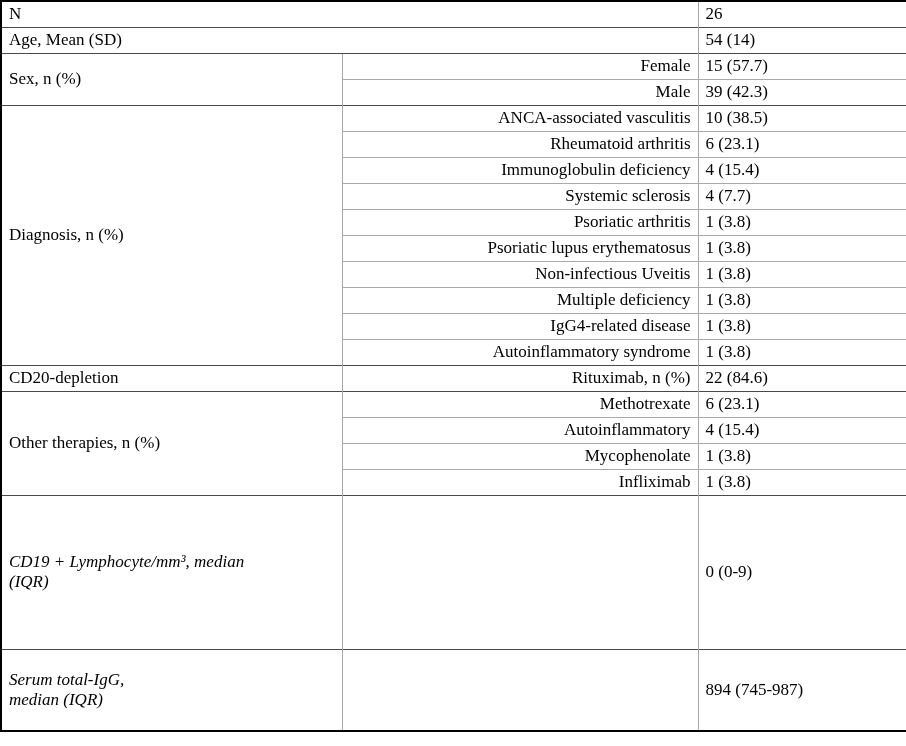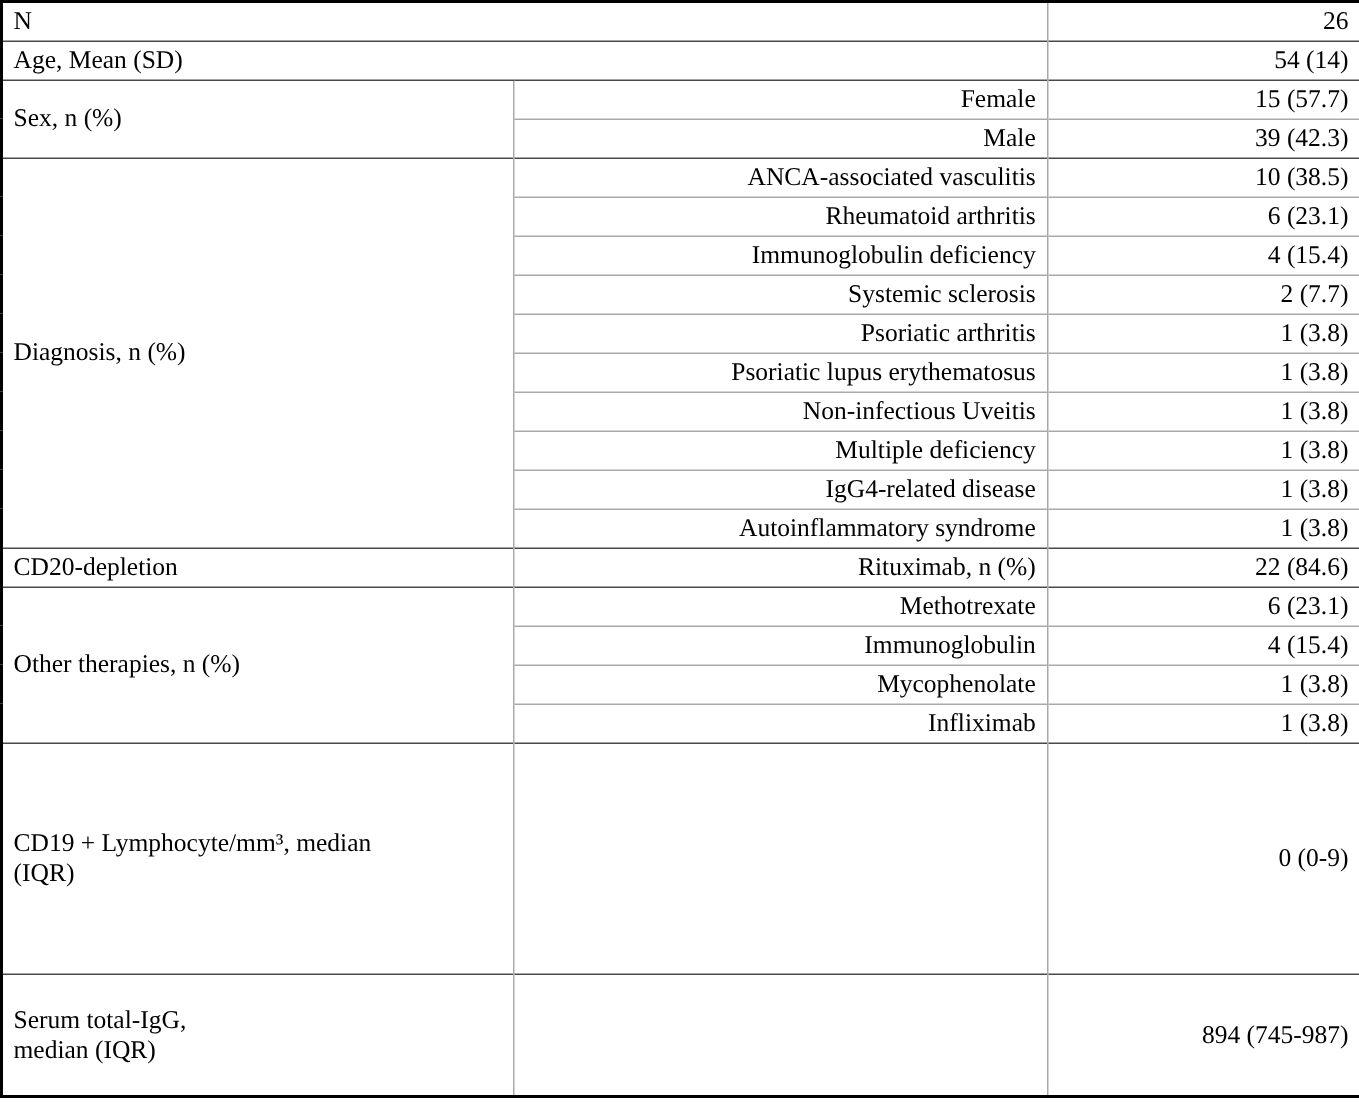"26" td.val { text-align: right -> left }
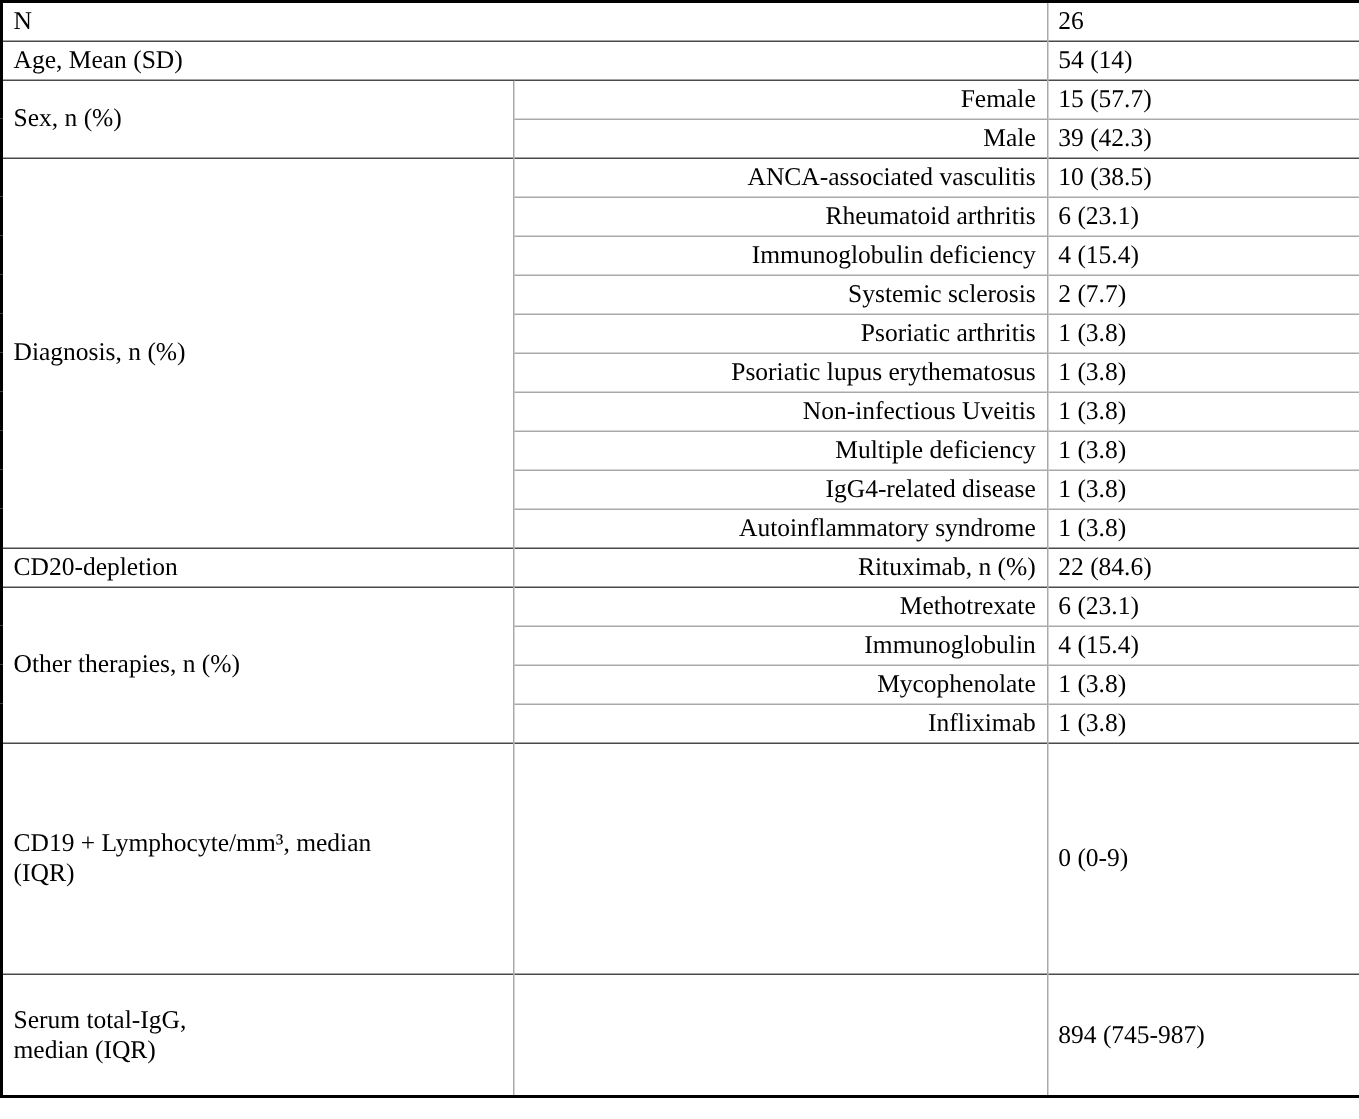"2 (7.7)" td.val { text: 2 -> 4 }
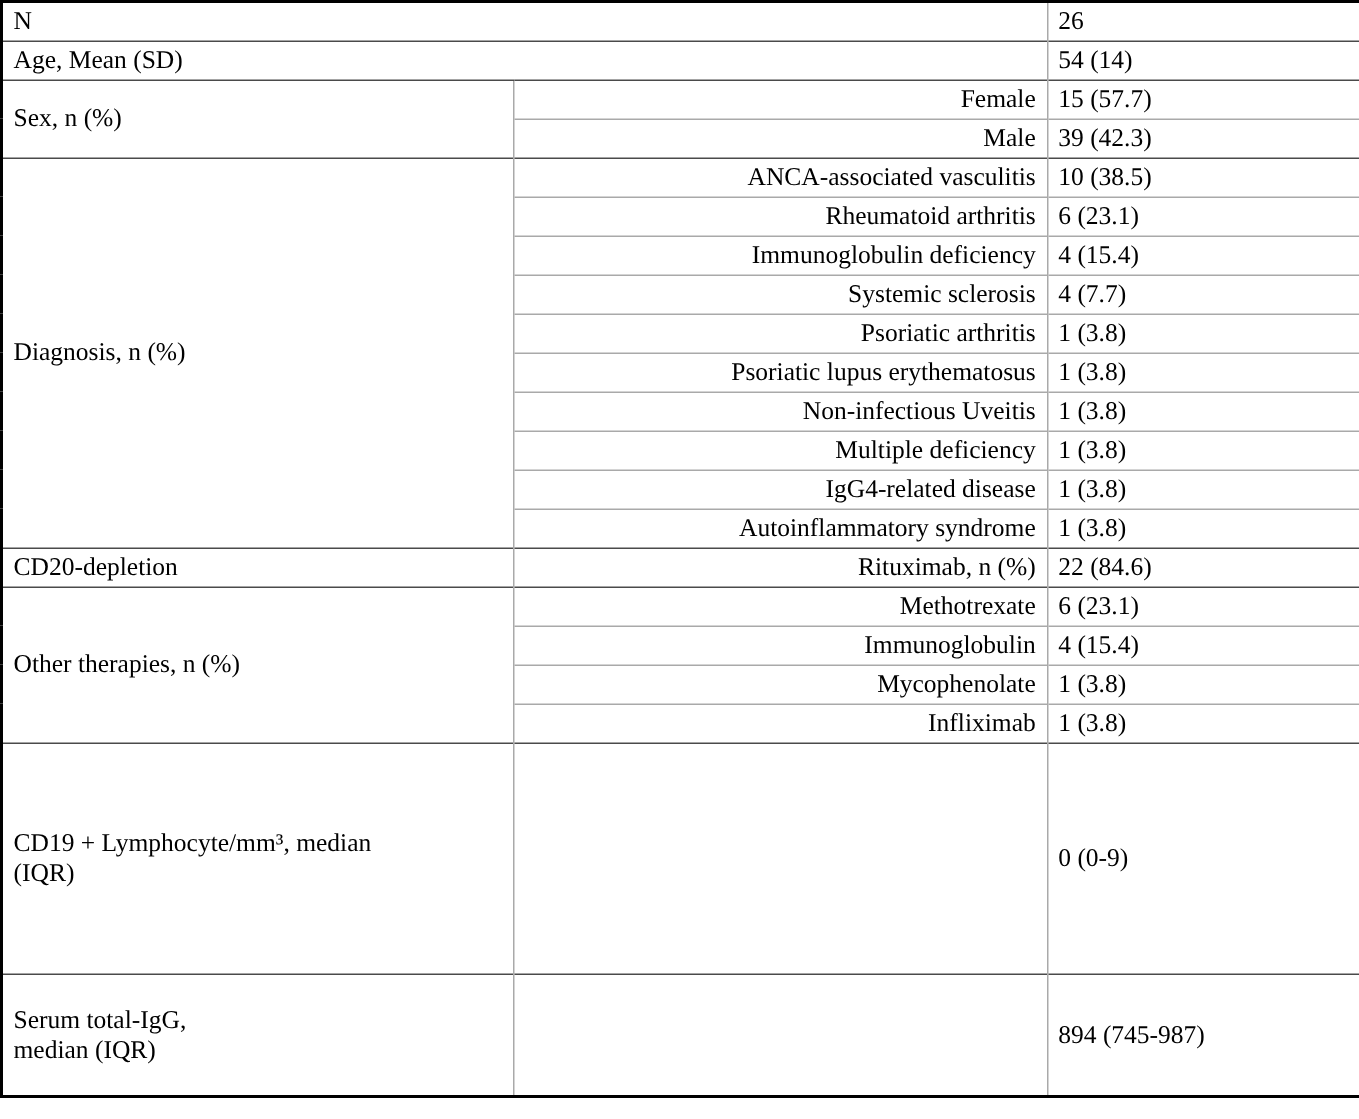"Immunoglobulin" td.sub { text: Immunoglobulin -> Autoinflammatory }
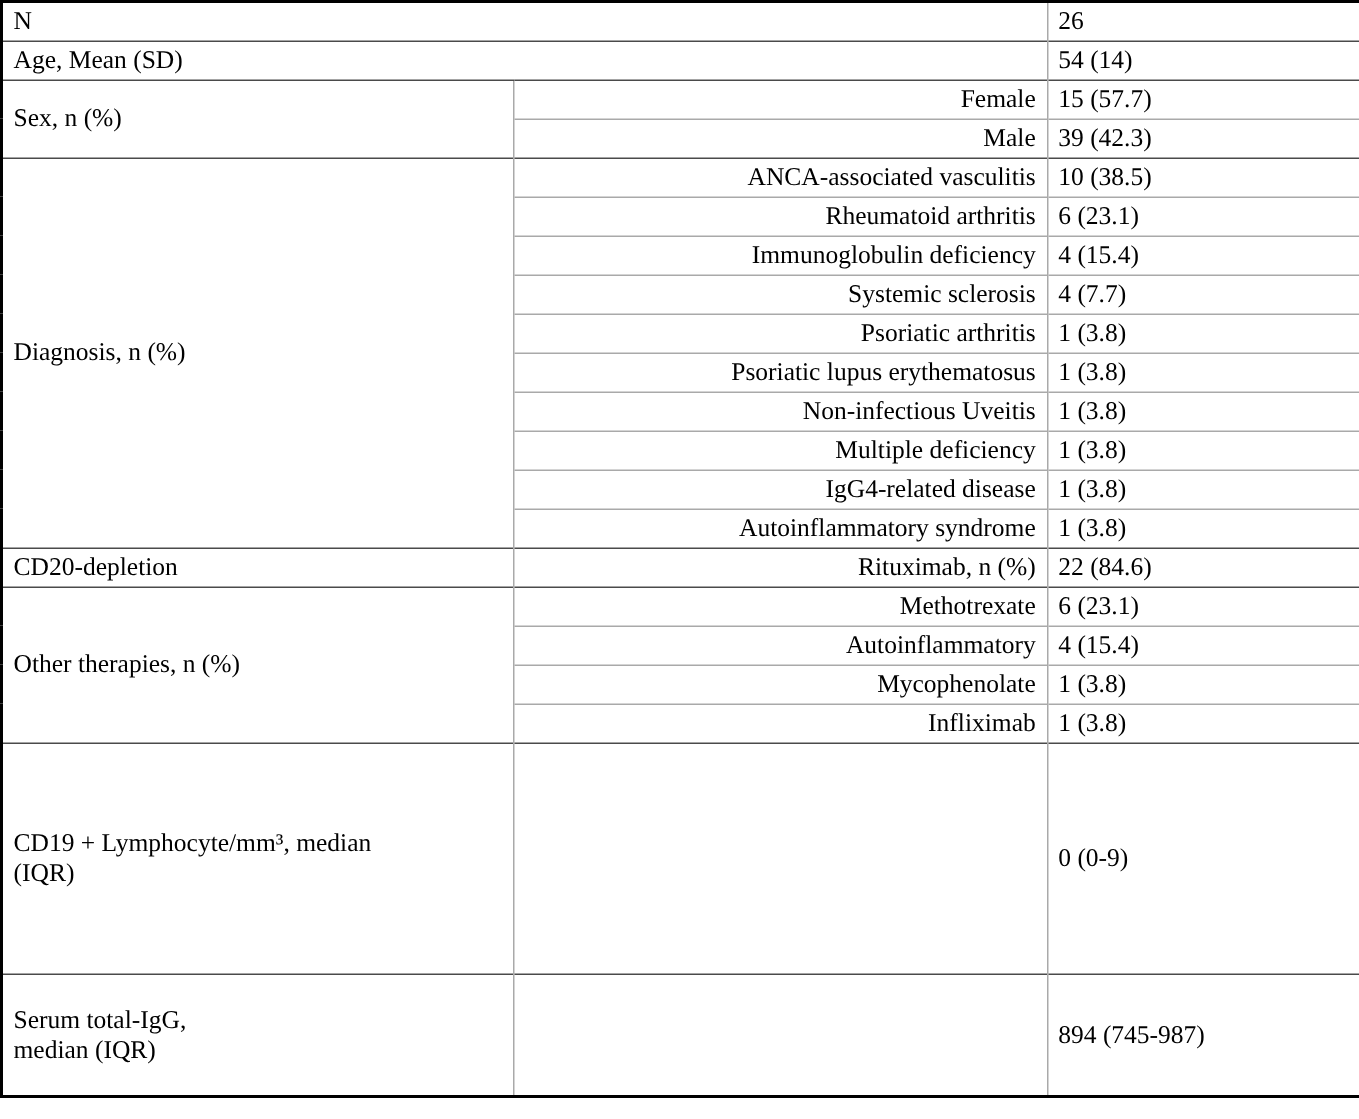"CD19 + Lymphocyte/mm³, median" td.prewrap { font-style: none -> italic }
